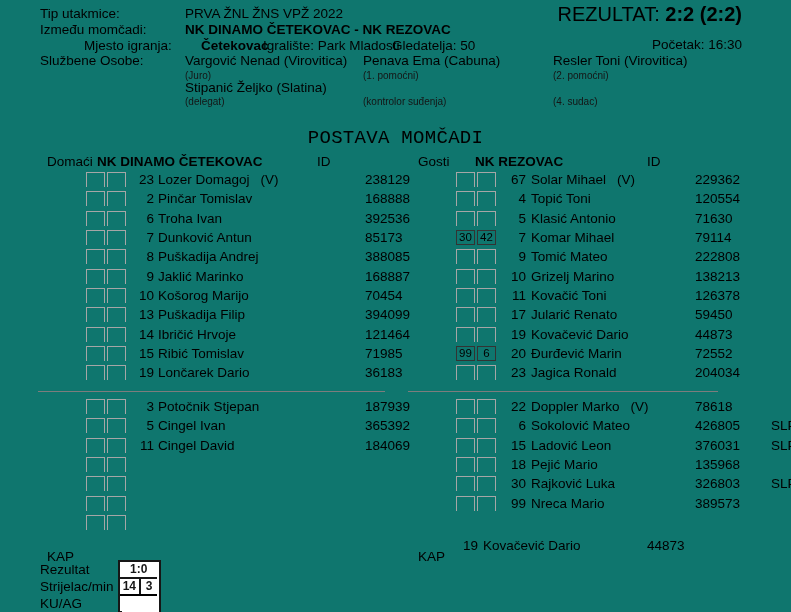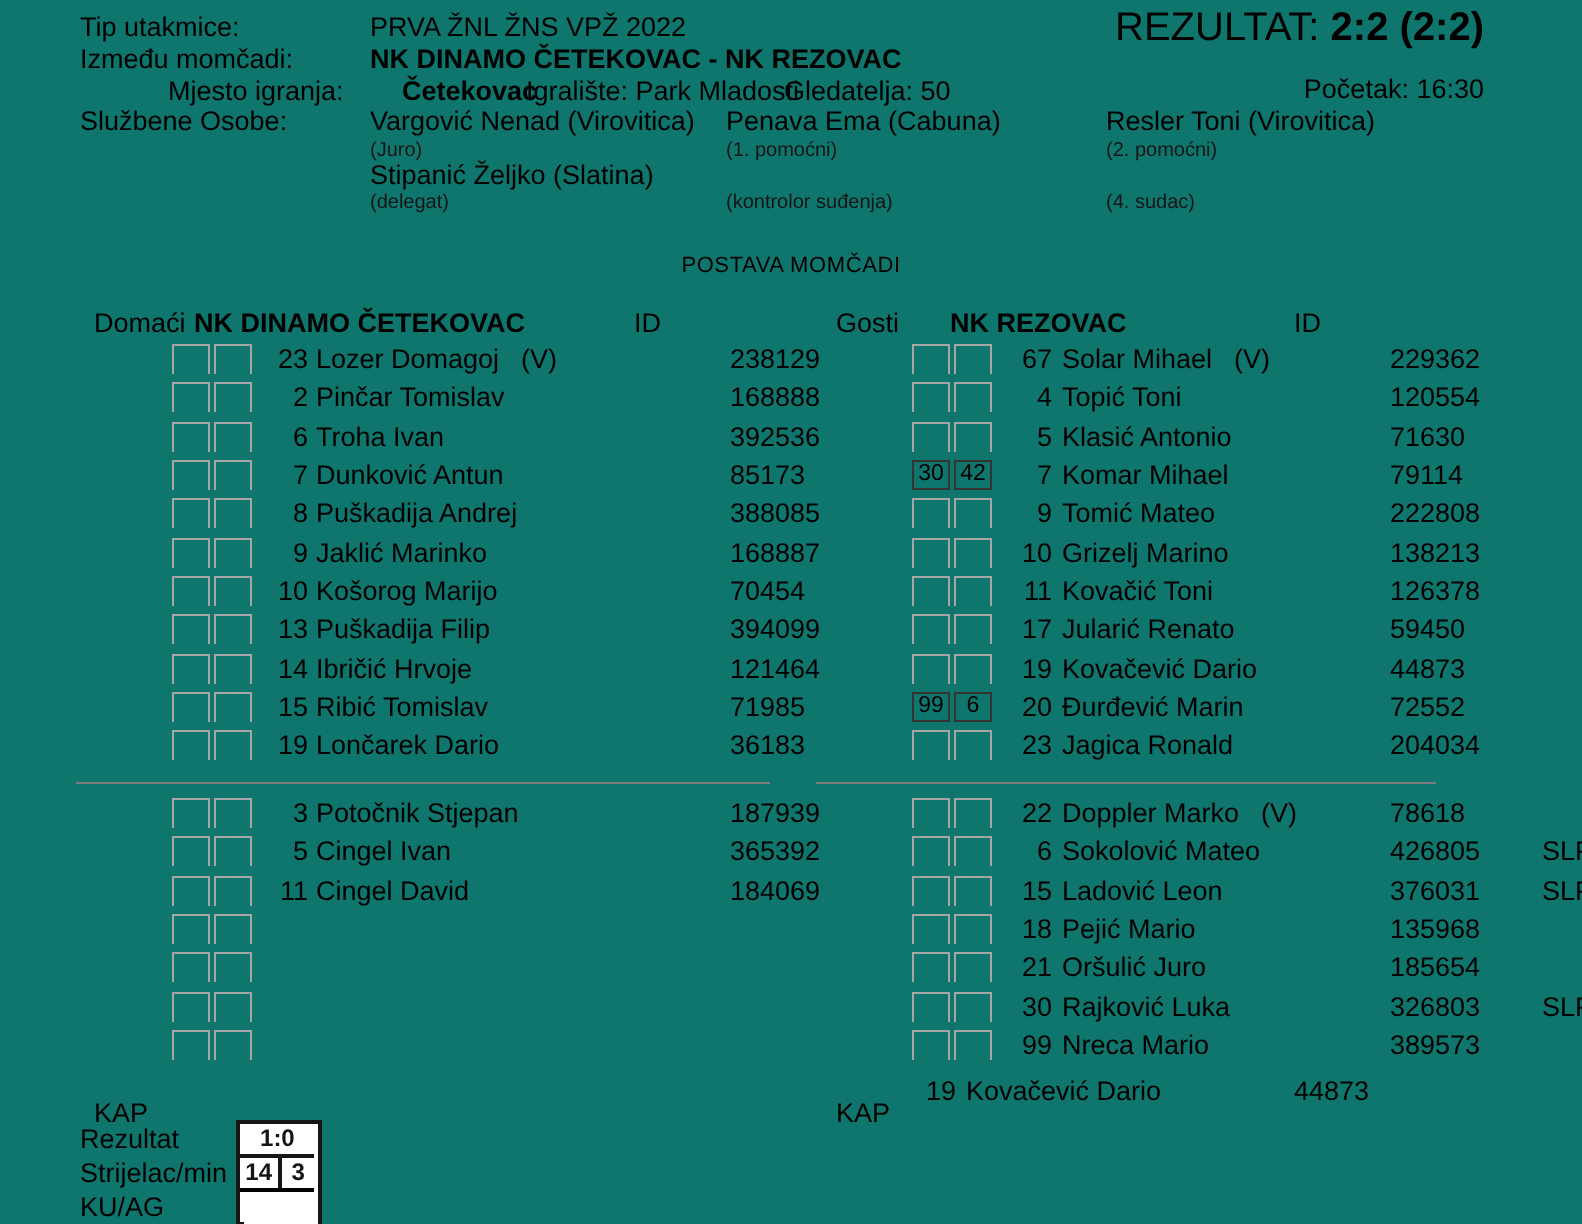"POSTAVA MOMČADI" .title { font-family: none -> Liberation Mono, monospace; font-size: 11px -> 19px }
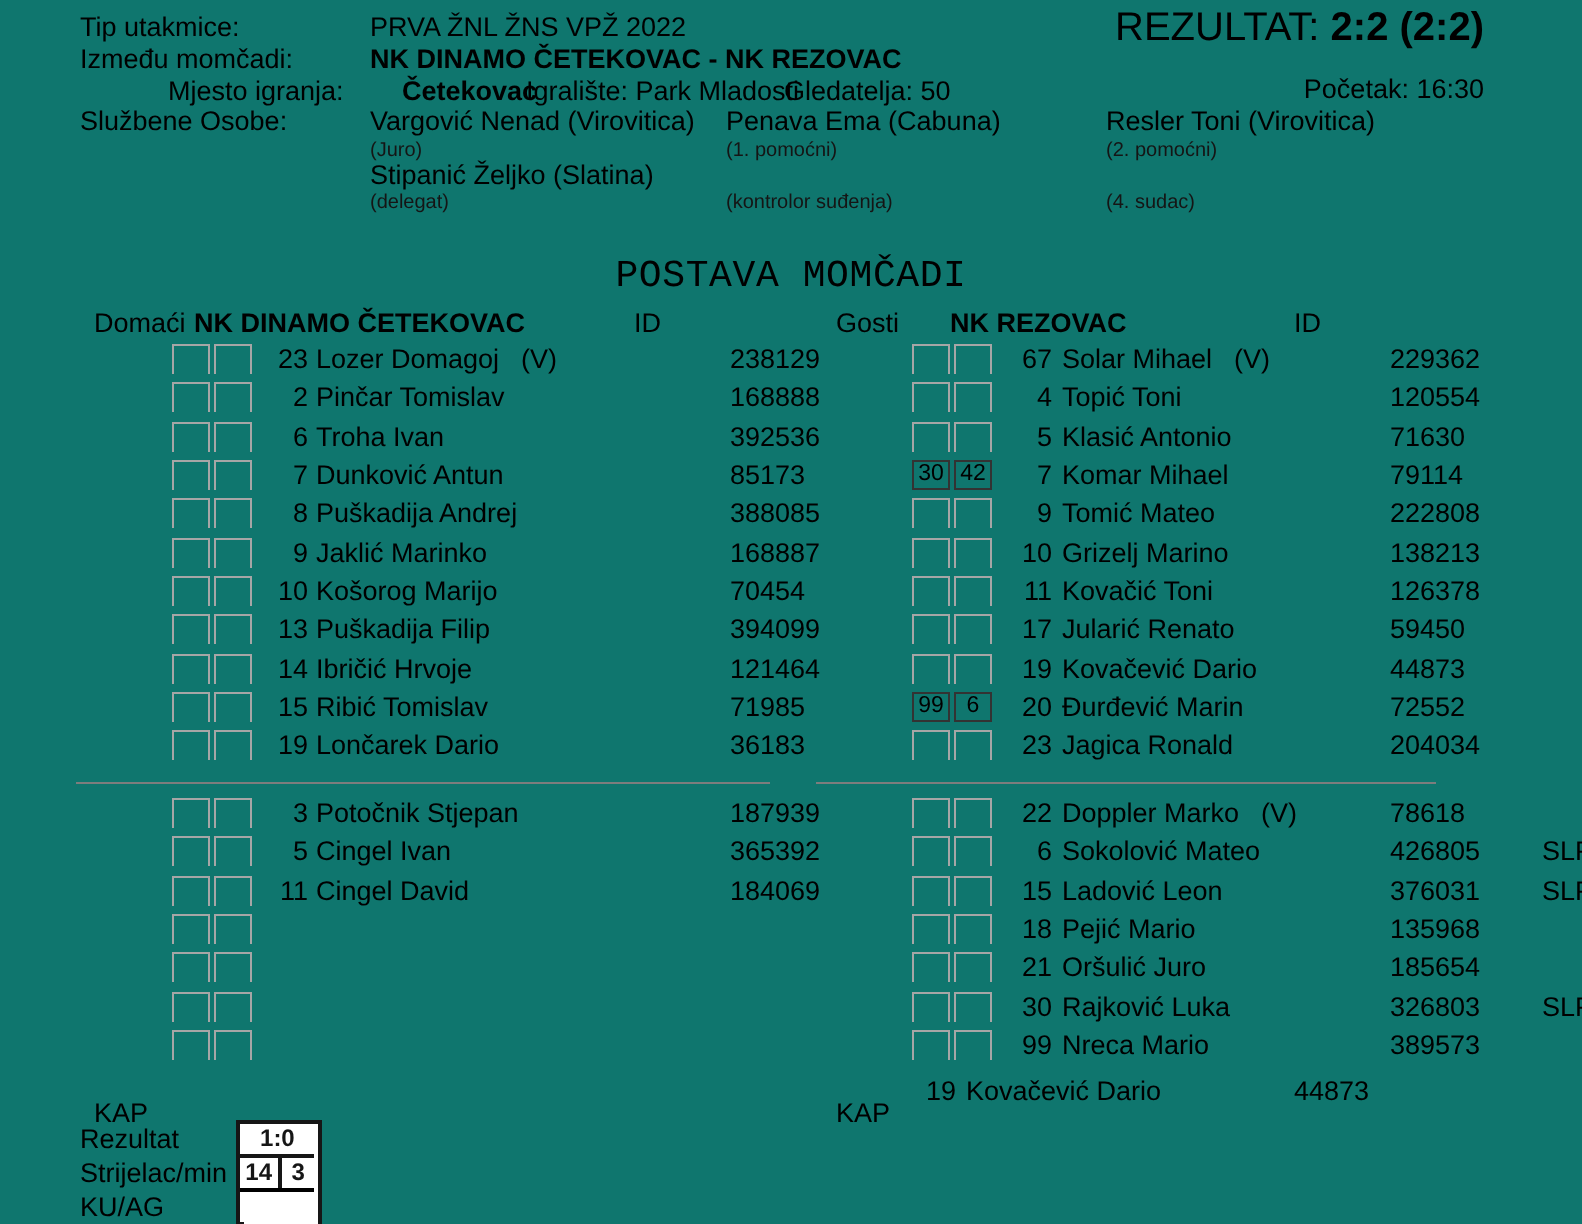"21" div.prow { html: <div> <span></span> <span></span> <span>21</span> <span><span>Oršulić Juro</span><span></span></span> <span>185654</span> <span></span> </div> -> none }
